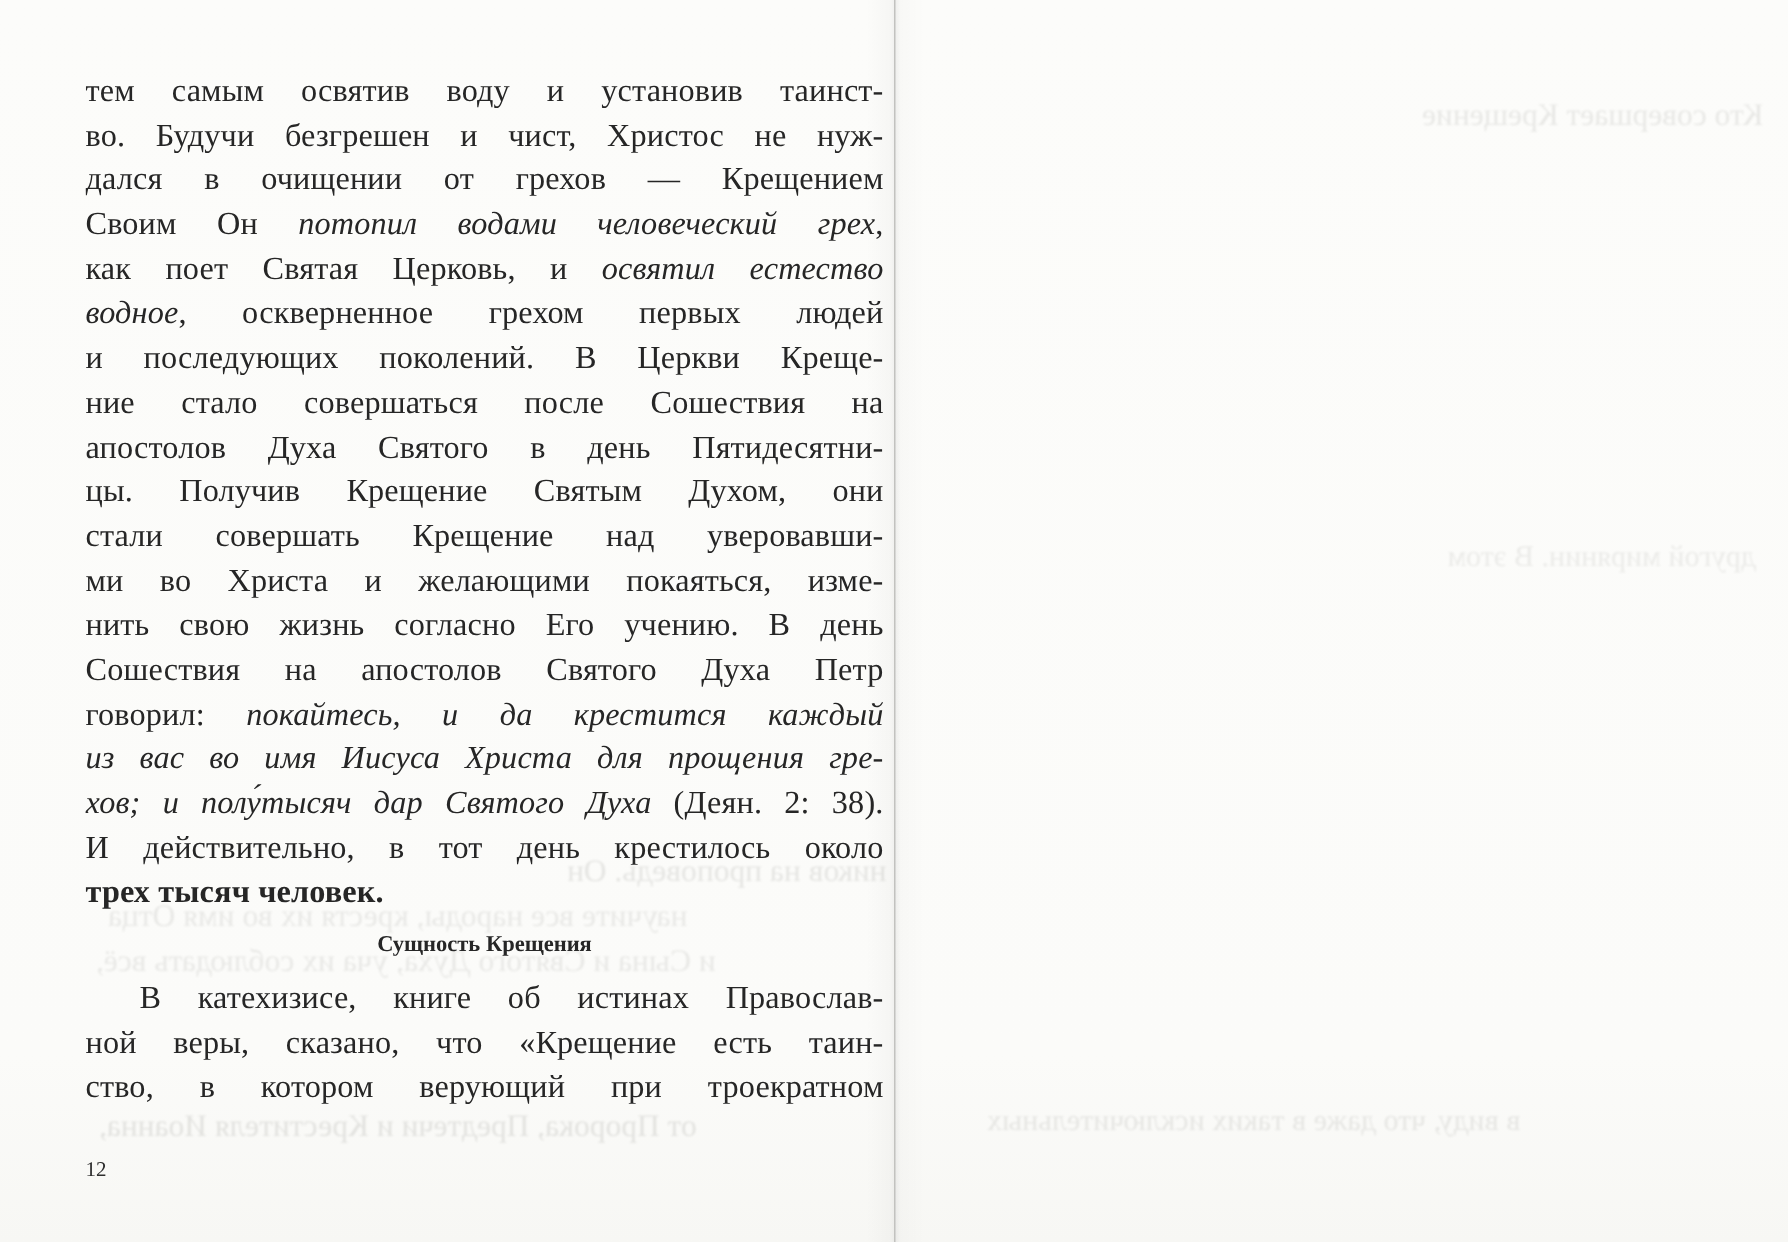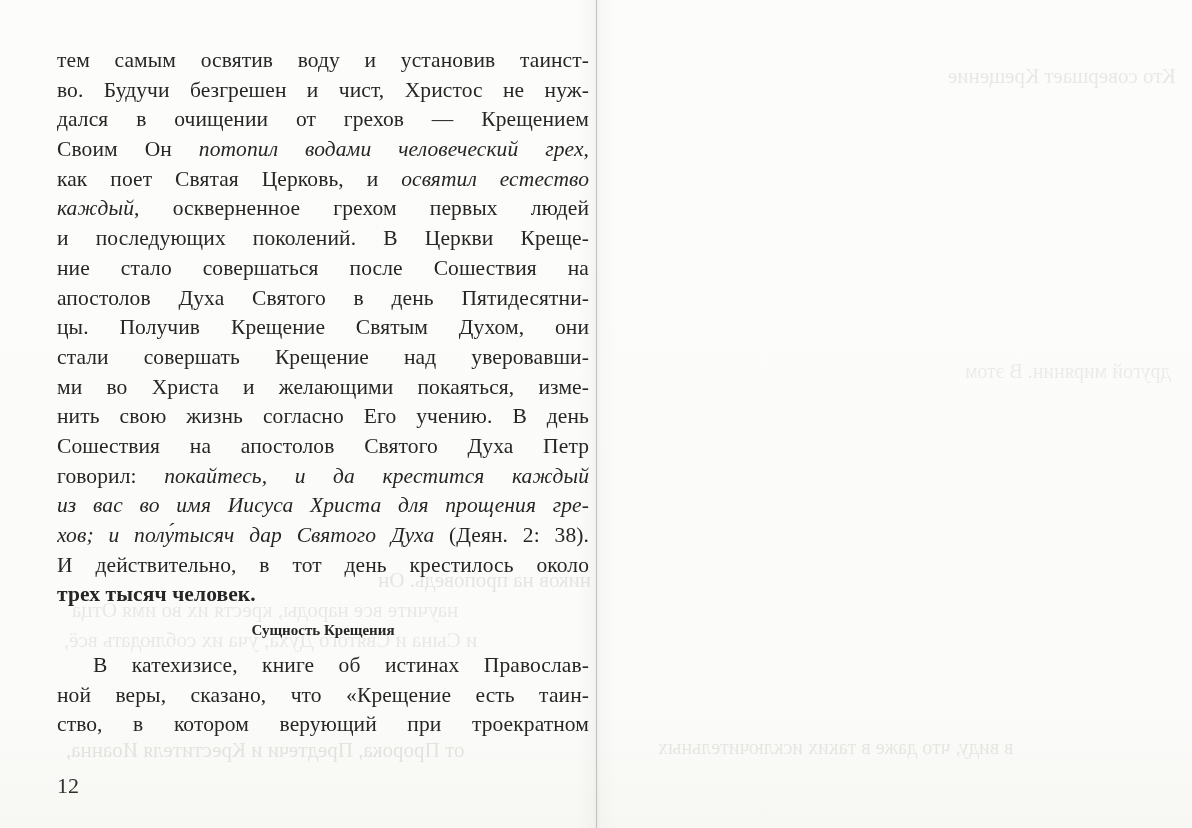"каждый" i { text: каждый -> водное }
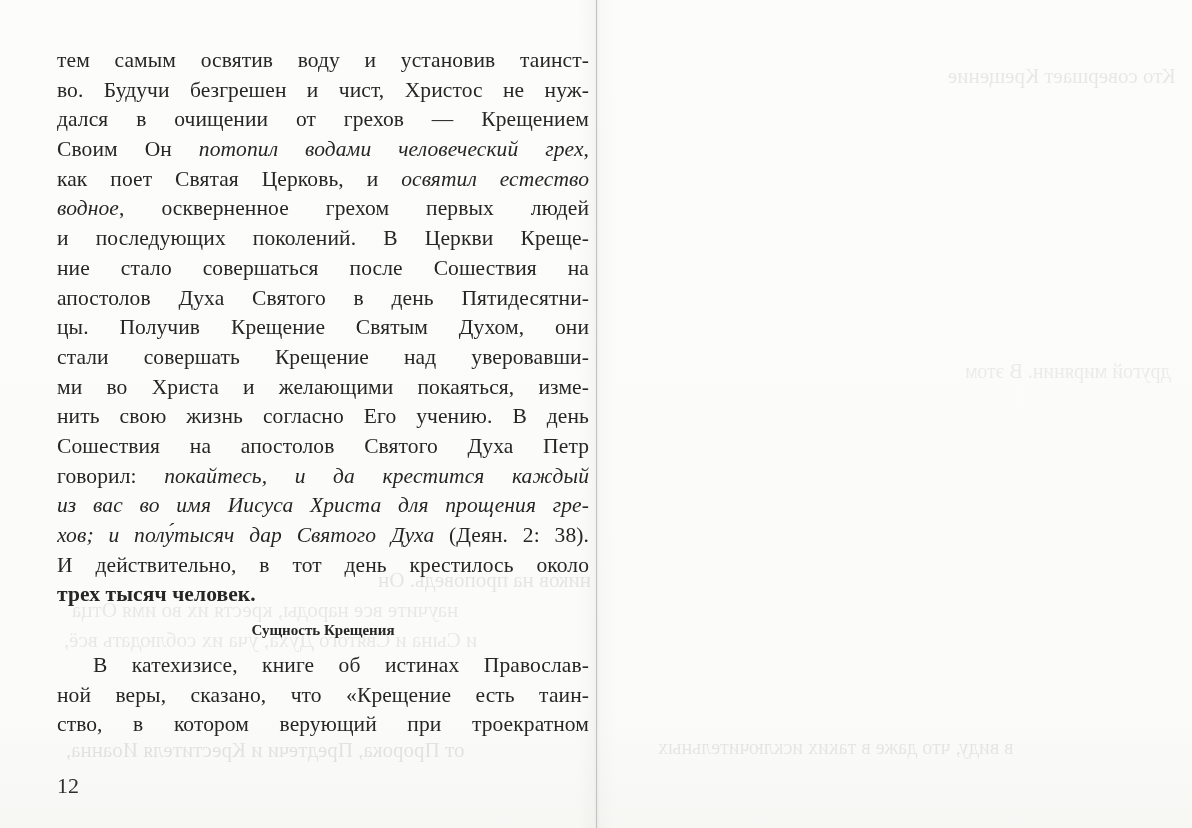"12" .page-number { font-size: 22px -> 14px }
